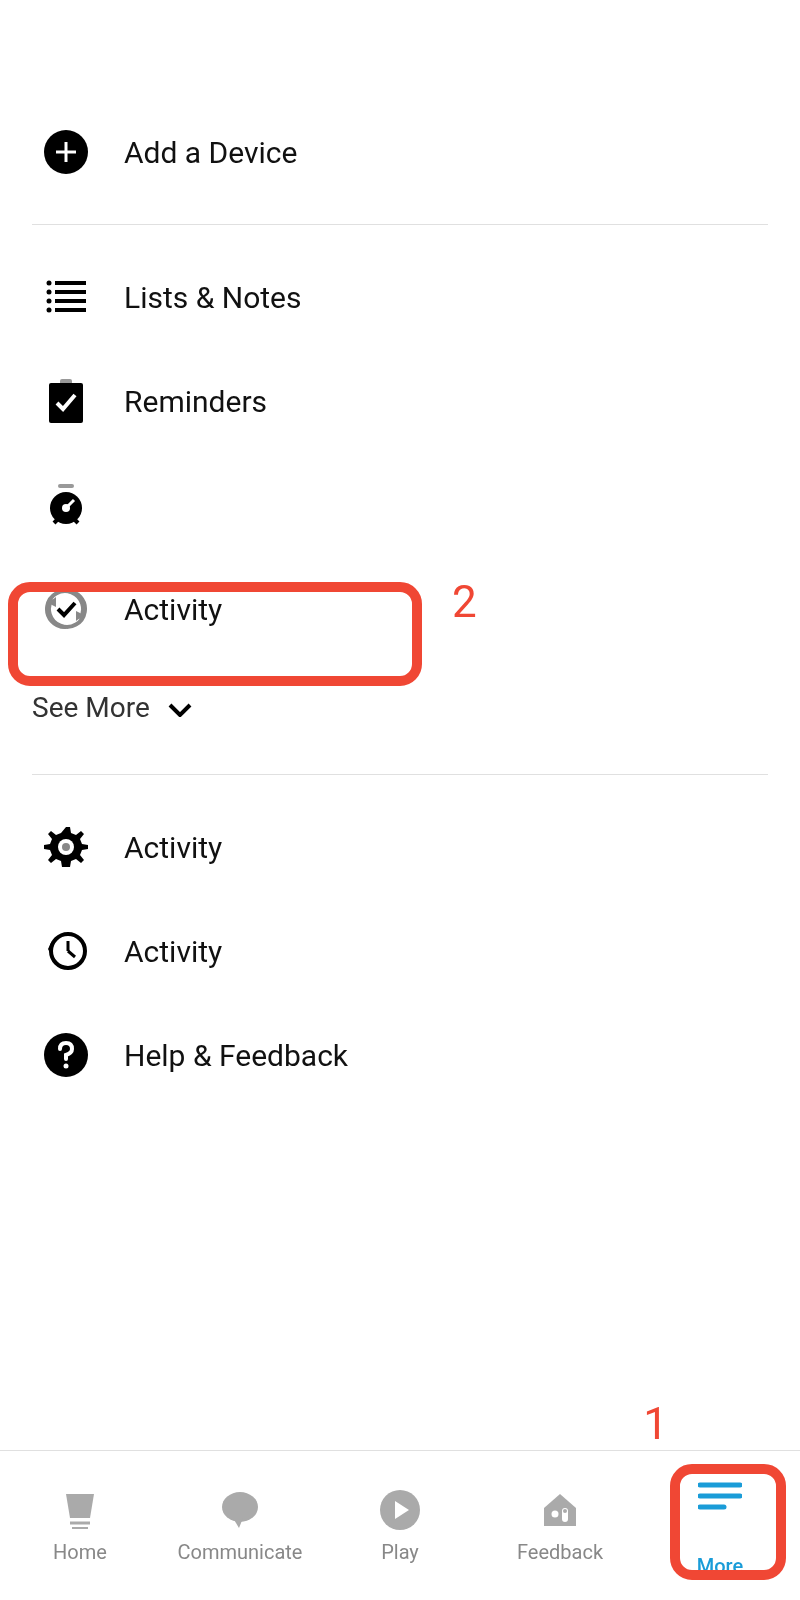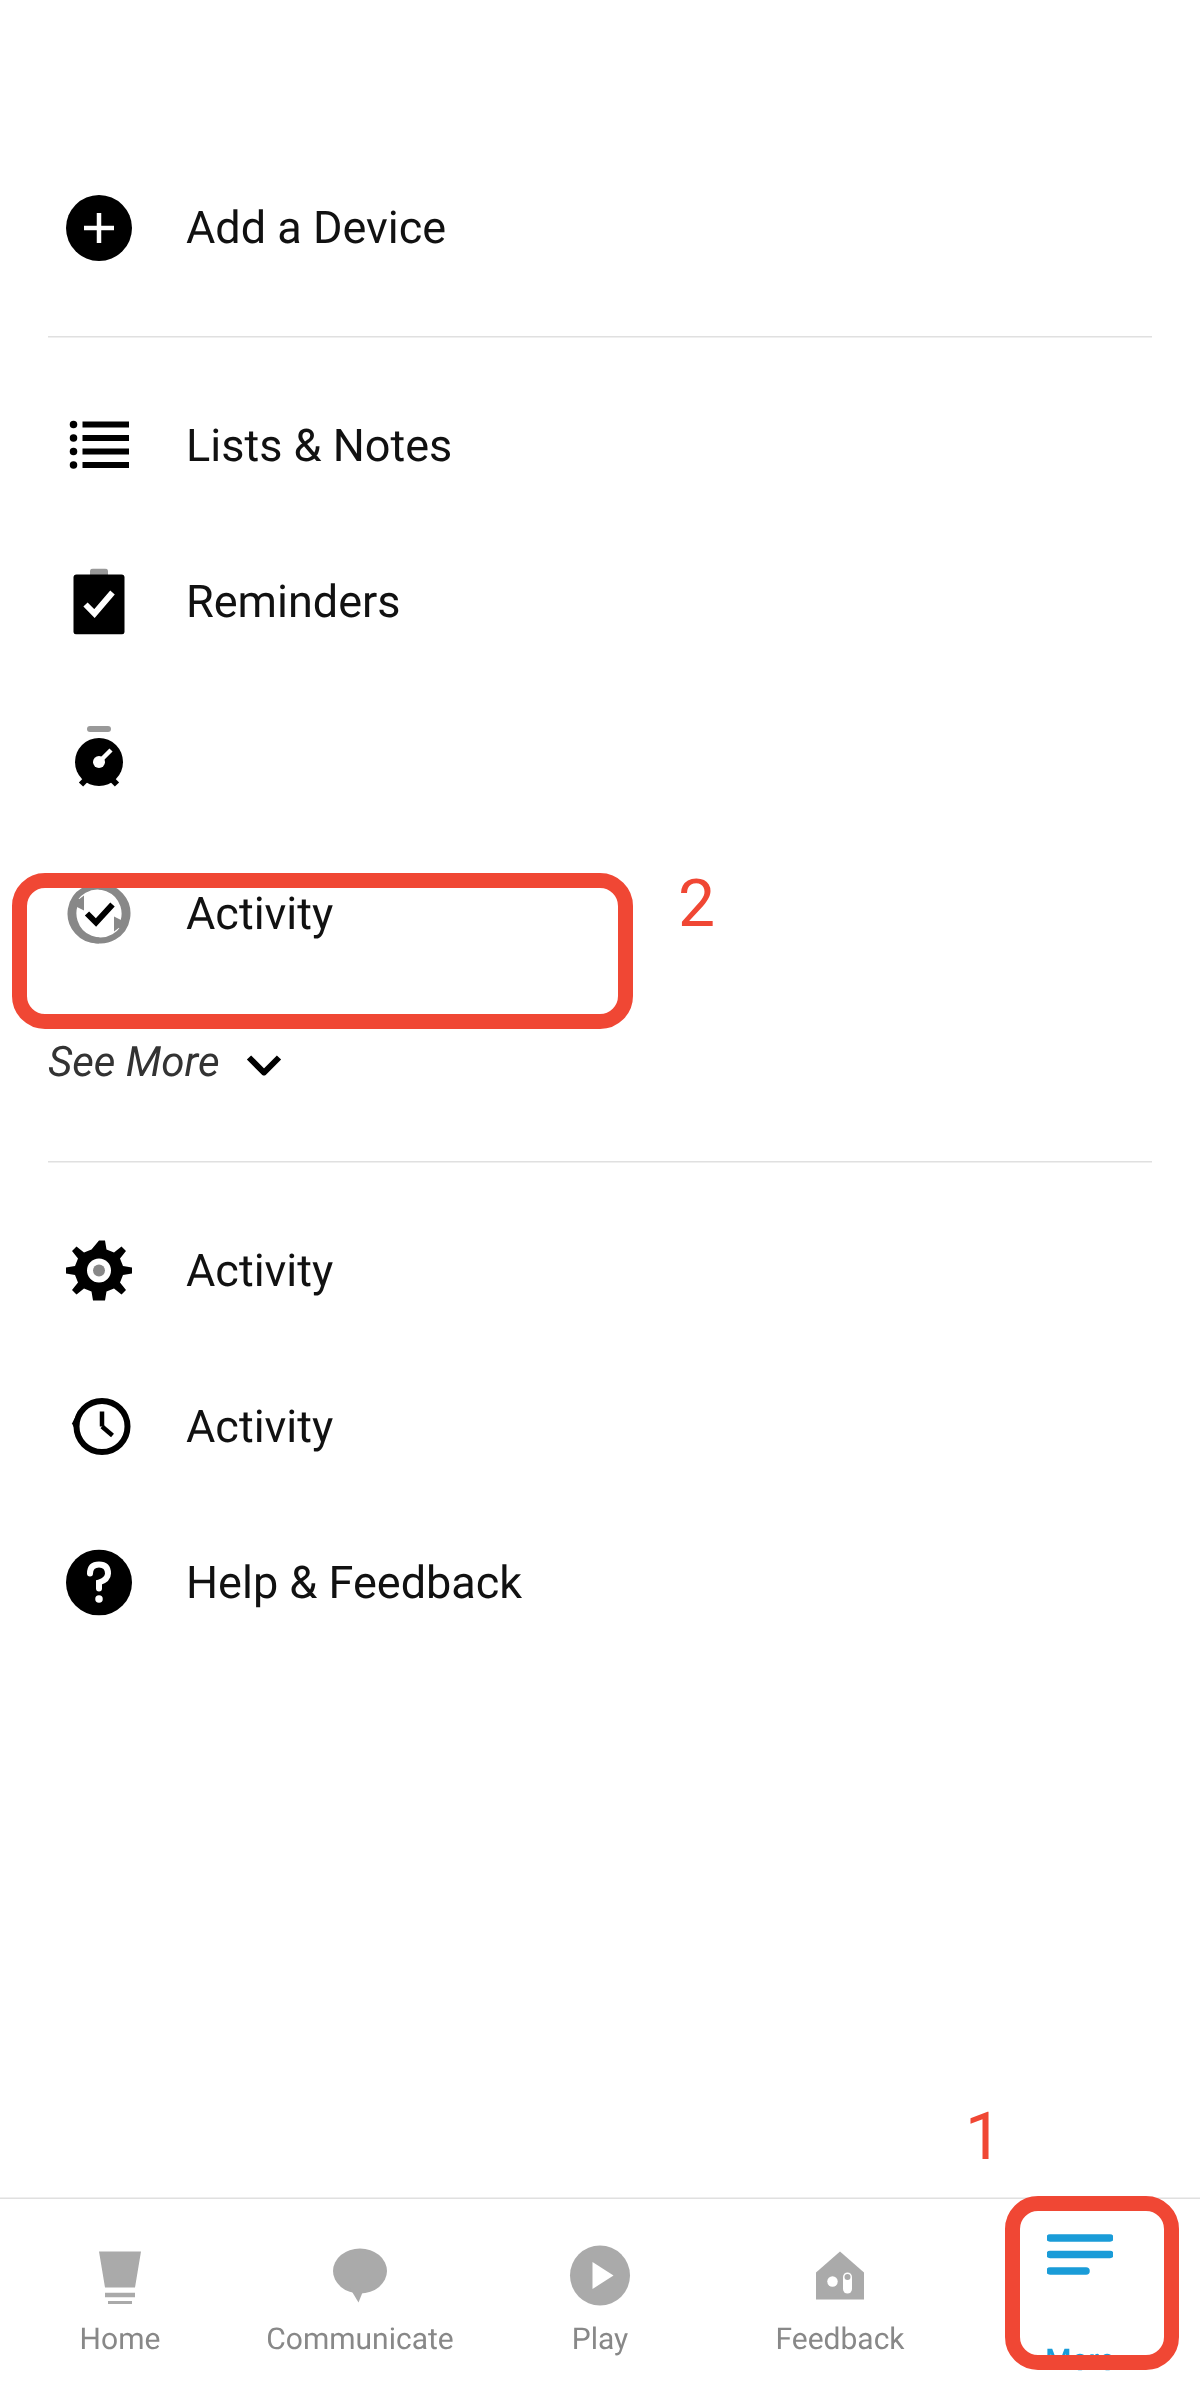"See More" .see-more { font-style: italic -> none }
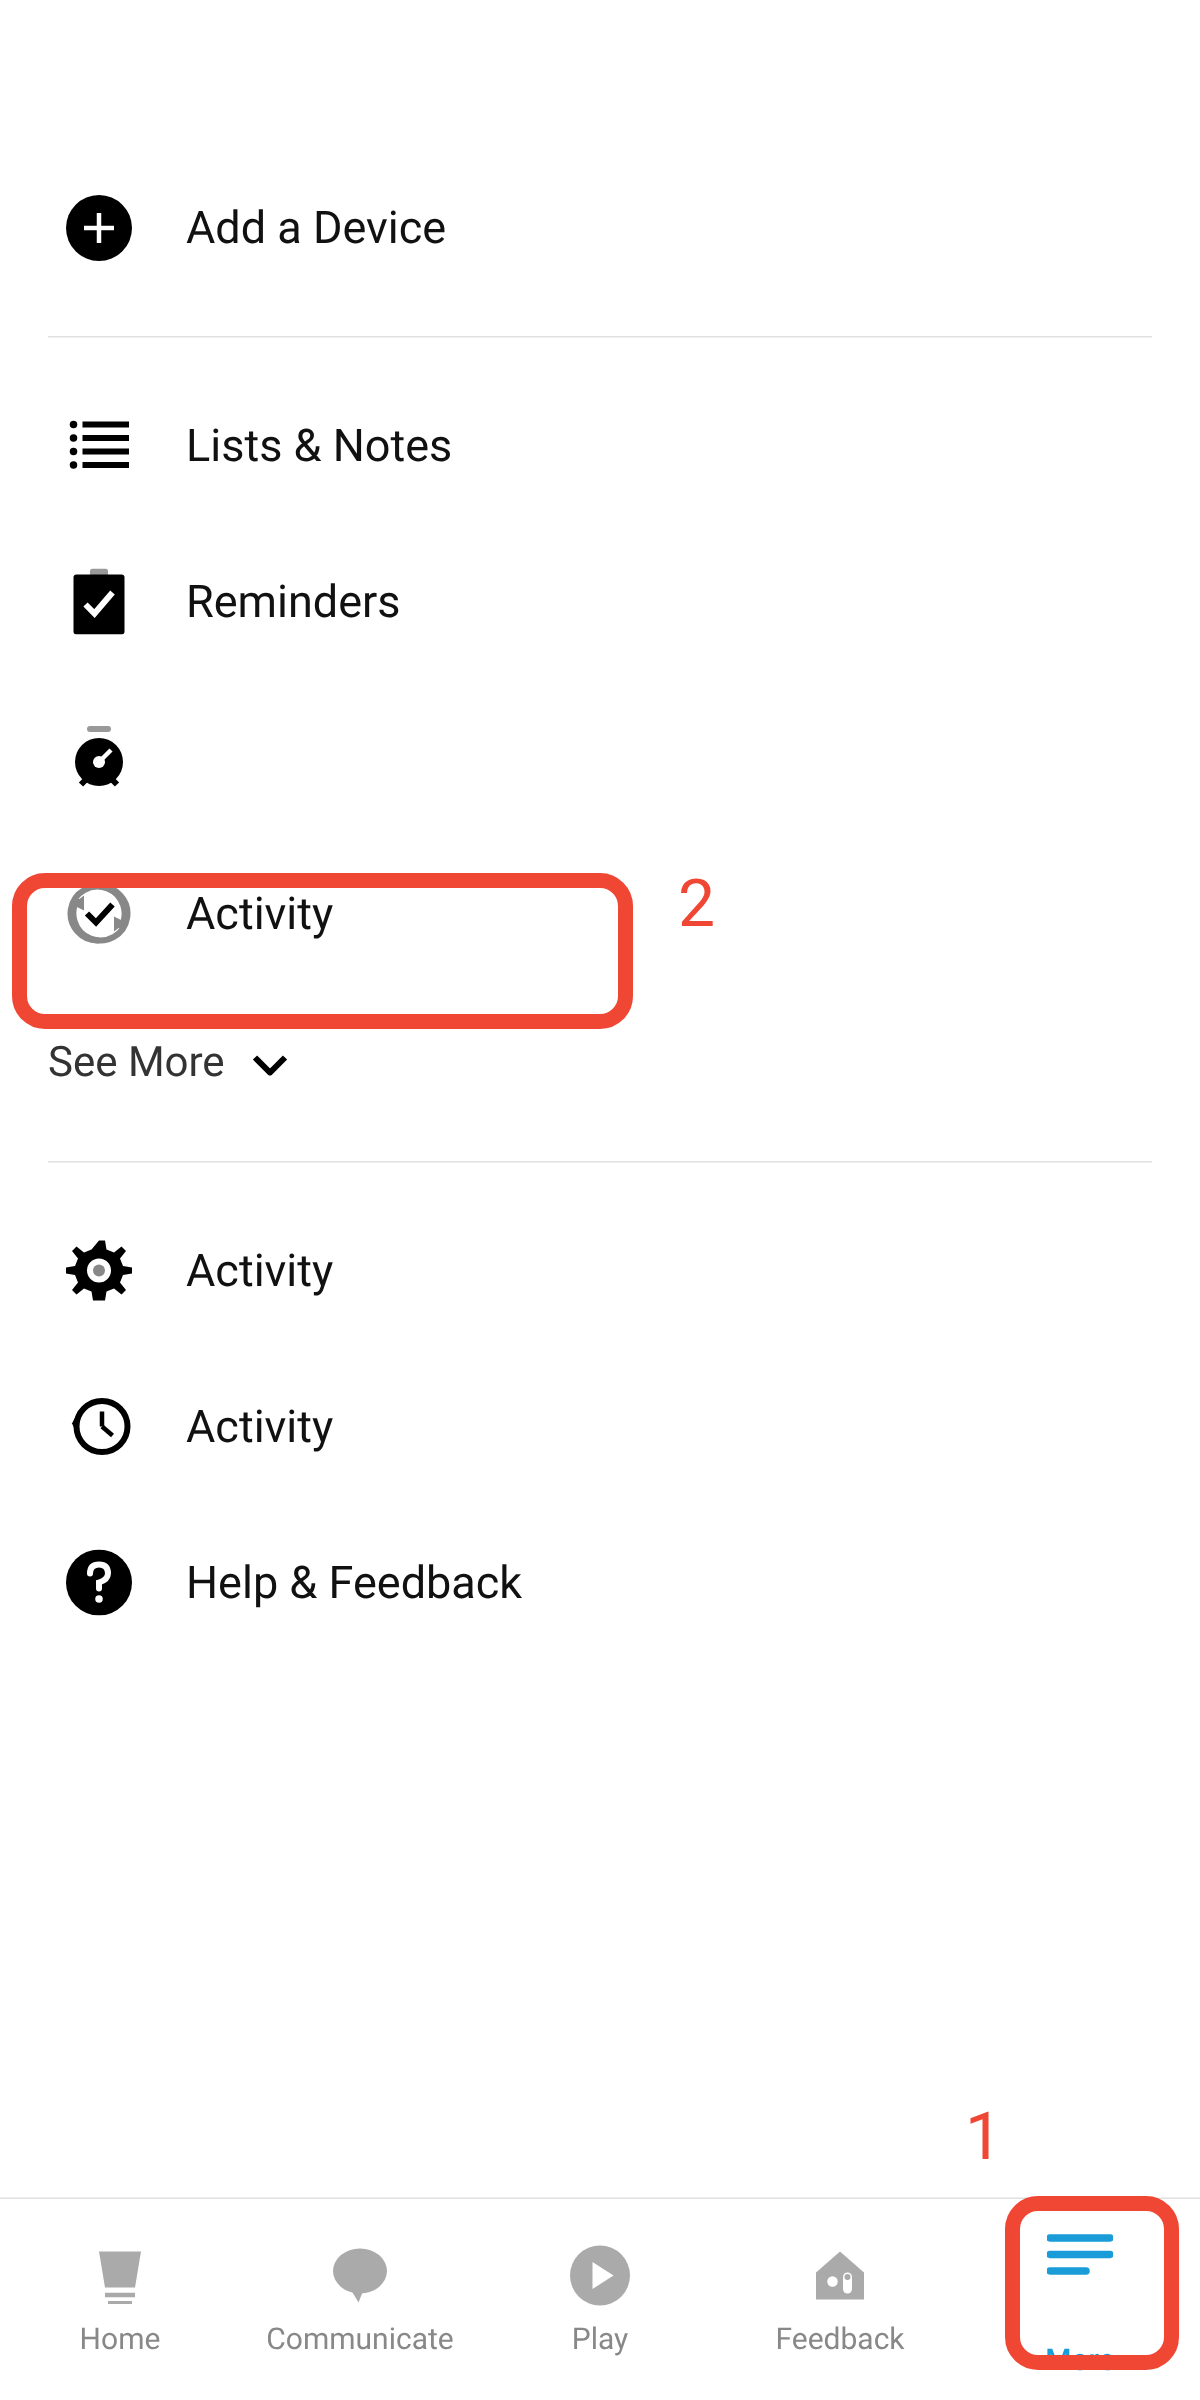"Home" .bottom-nav { height: 135px -> 150px }
